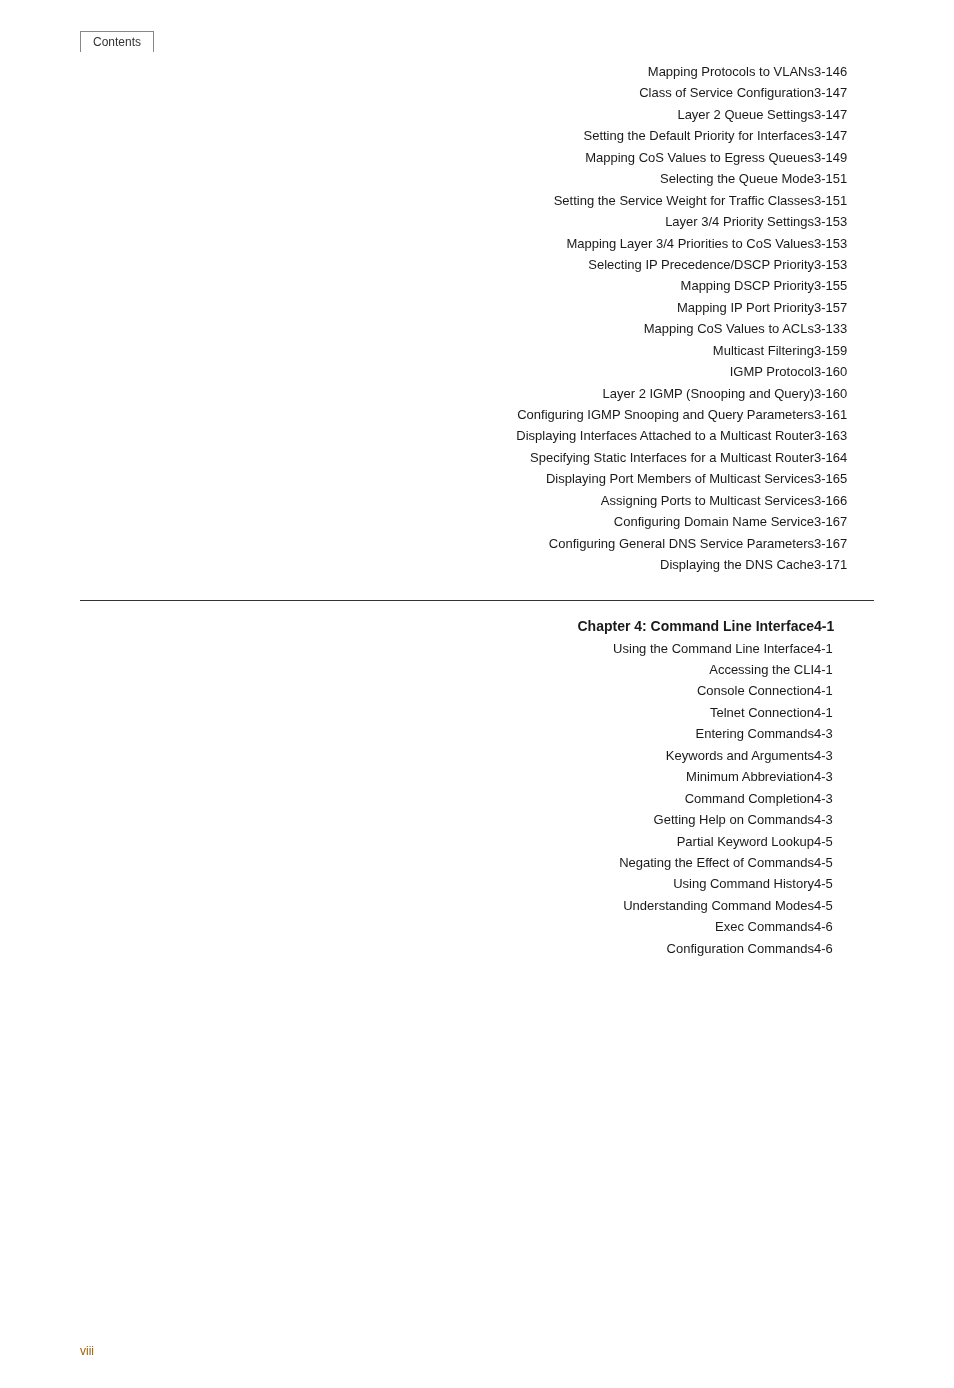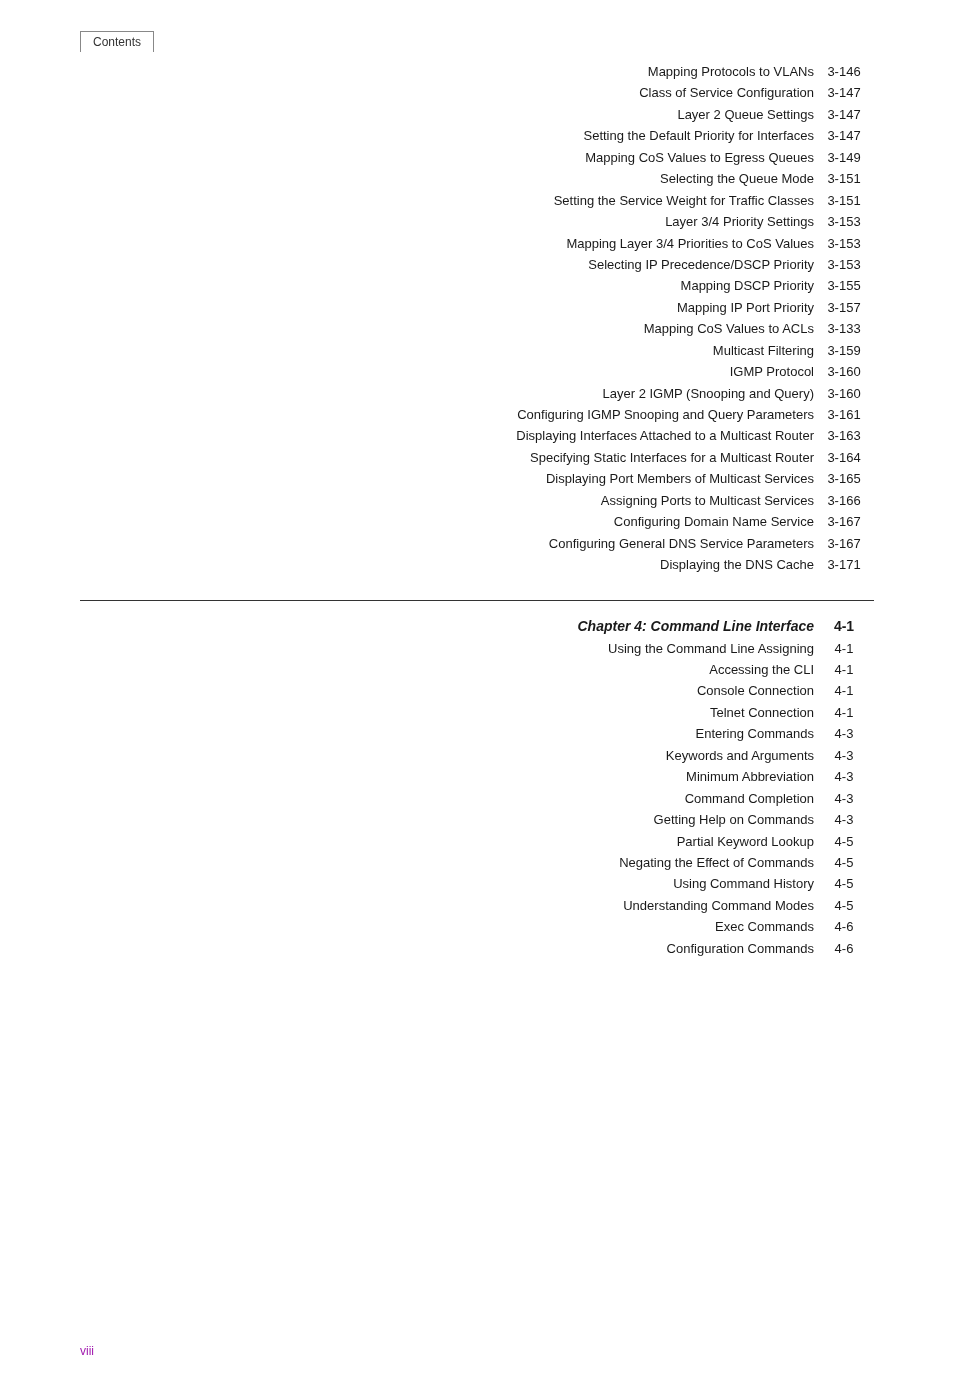"3-146" .toc-entry .entry-page { text-align: center -> left }
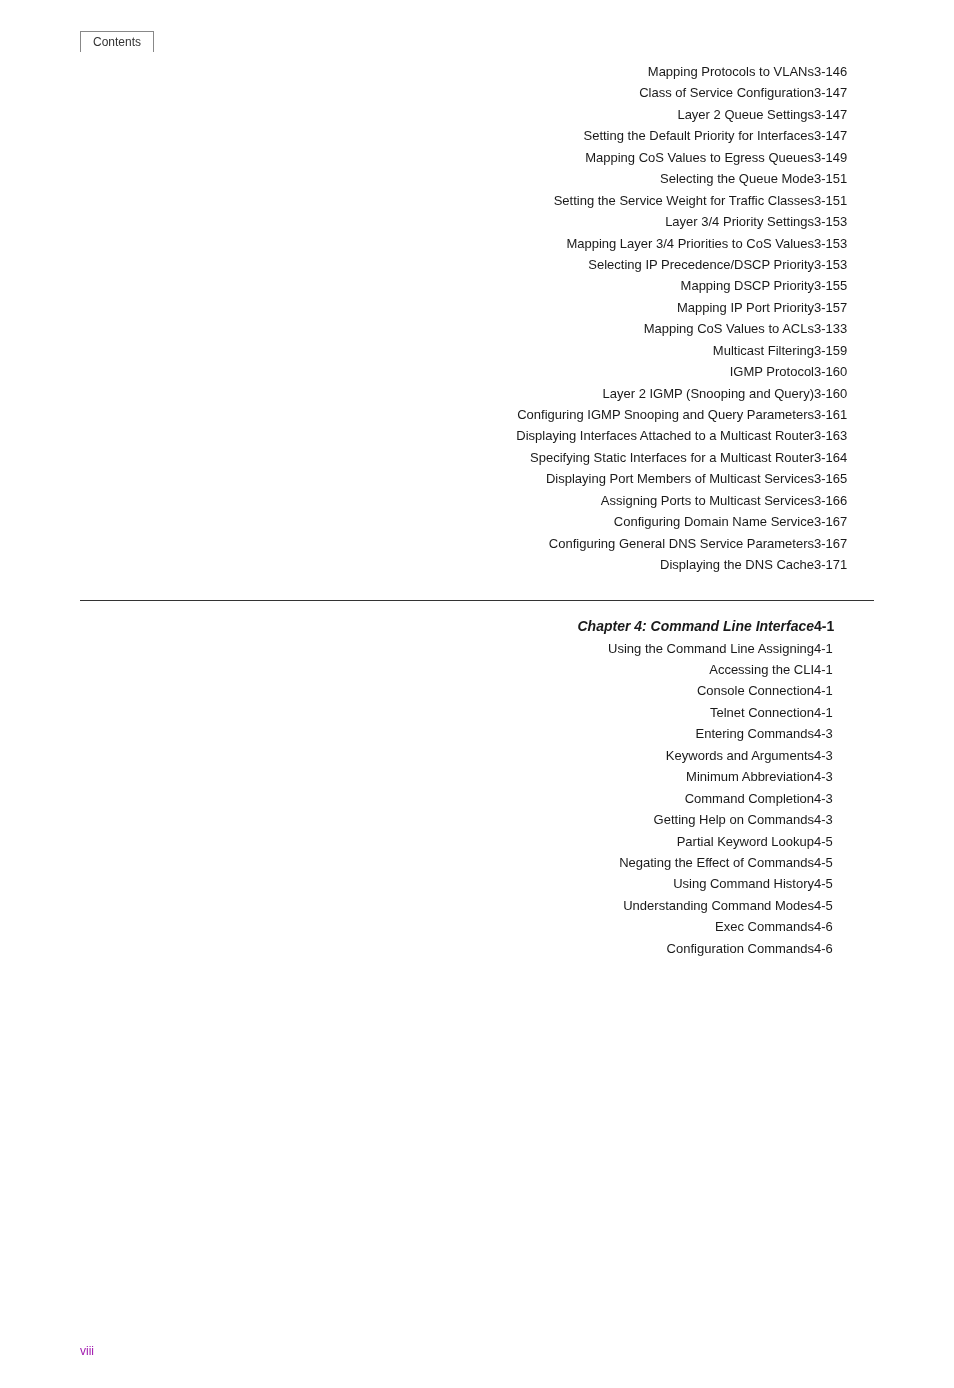"Chapter 4: Command Line Interface" .chapter-header .entry-title { font-style: italic -> none }
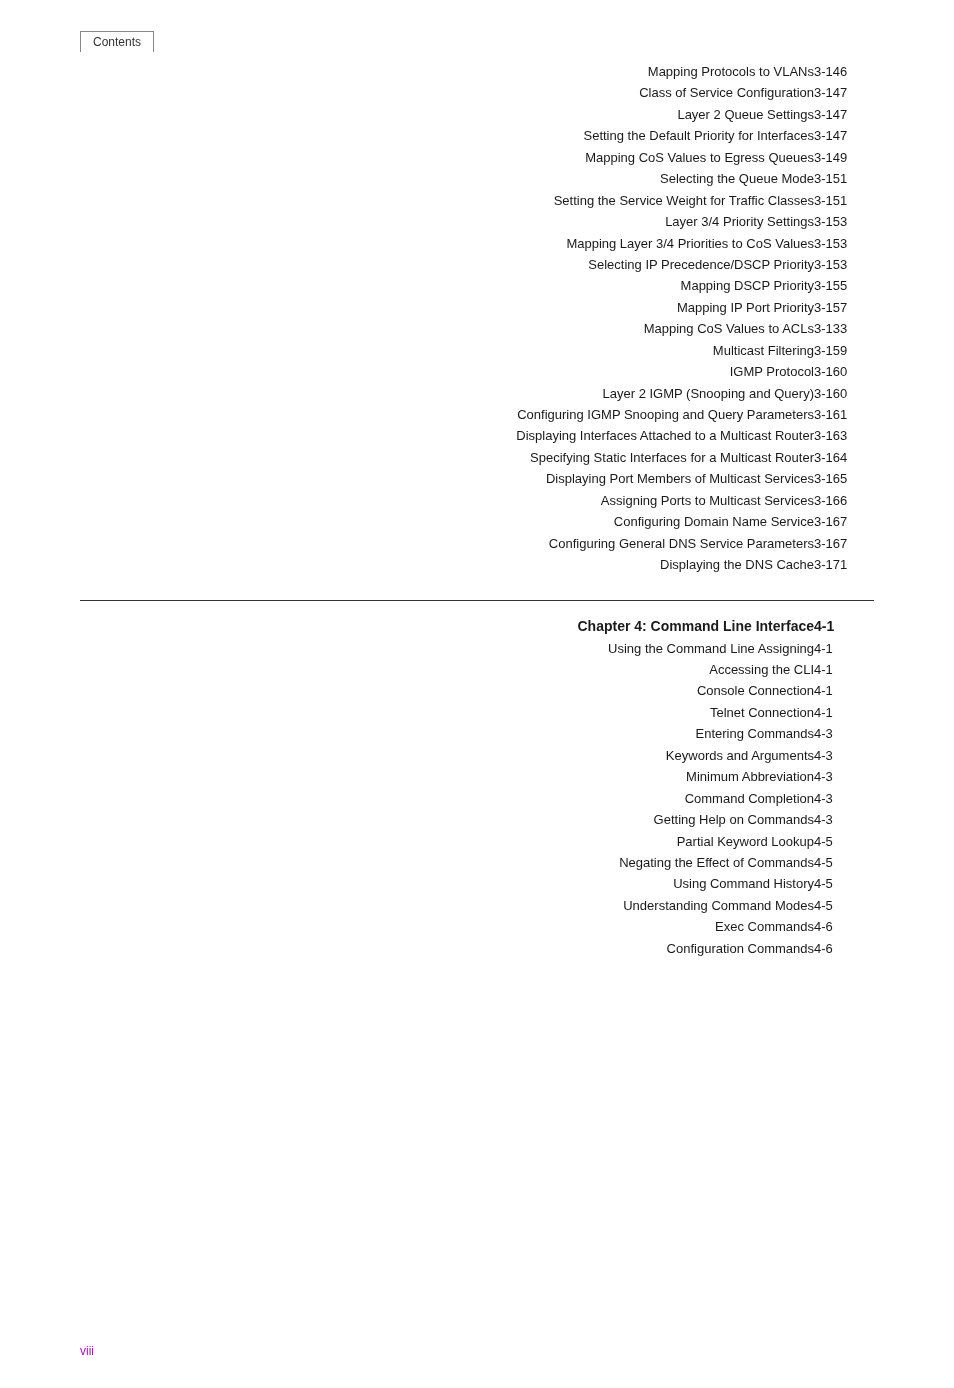"Using the Command Line Assigning" span.entry-title { text: Assigning -> Interface }
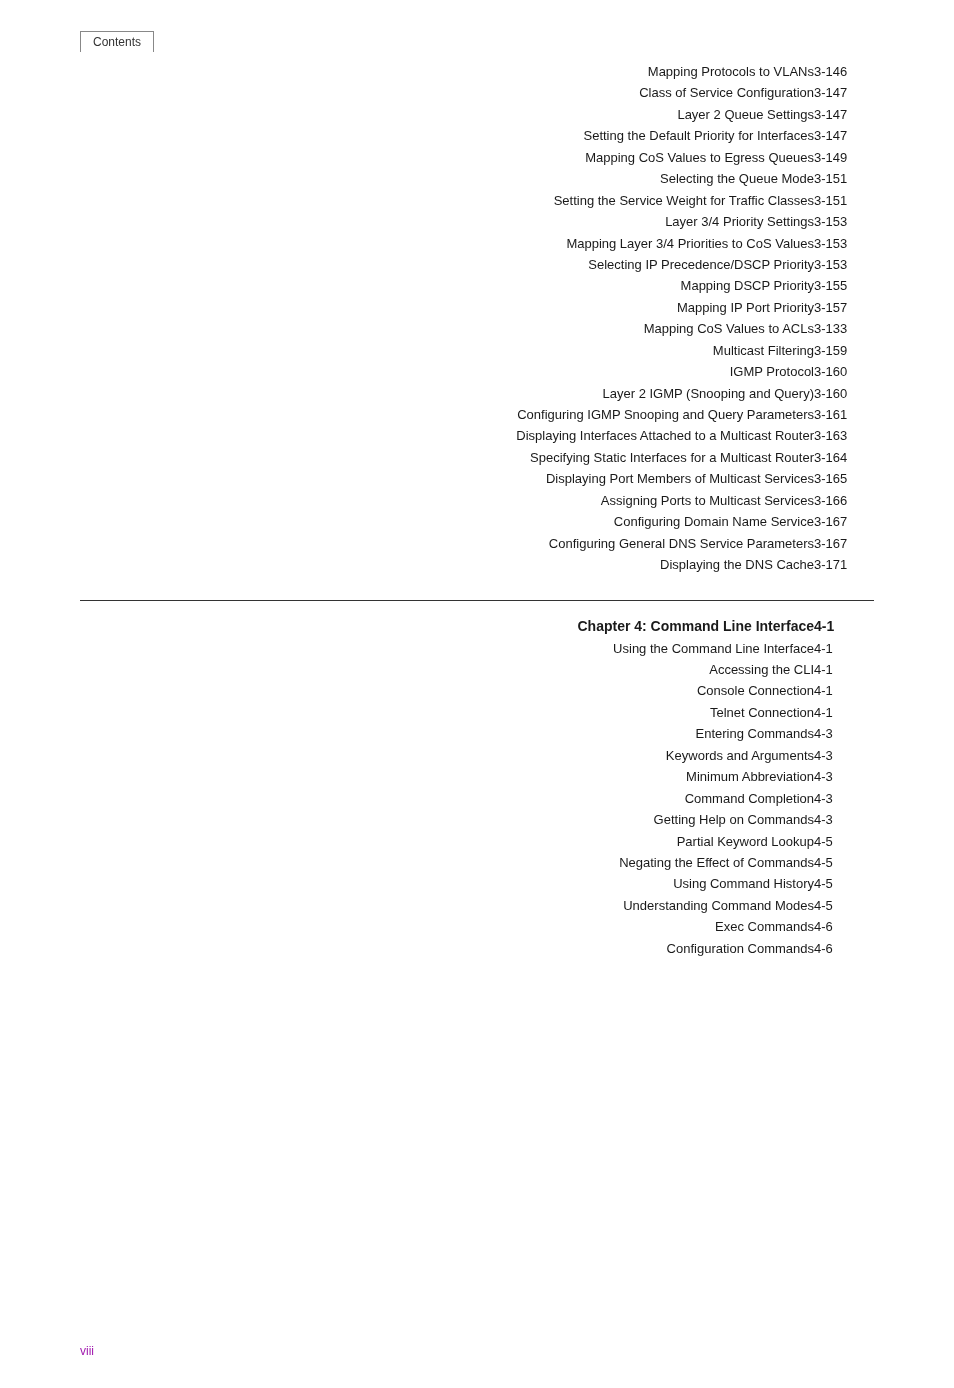"viii" .page-footer { color: #a21caf -> #a16207 }
